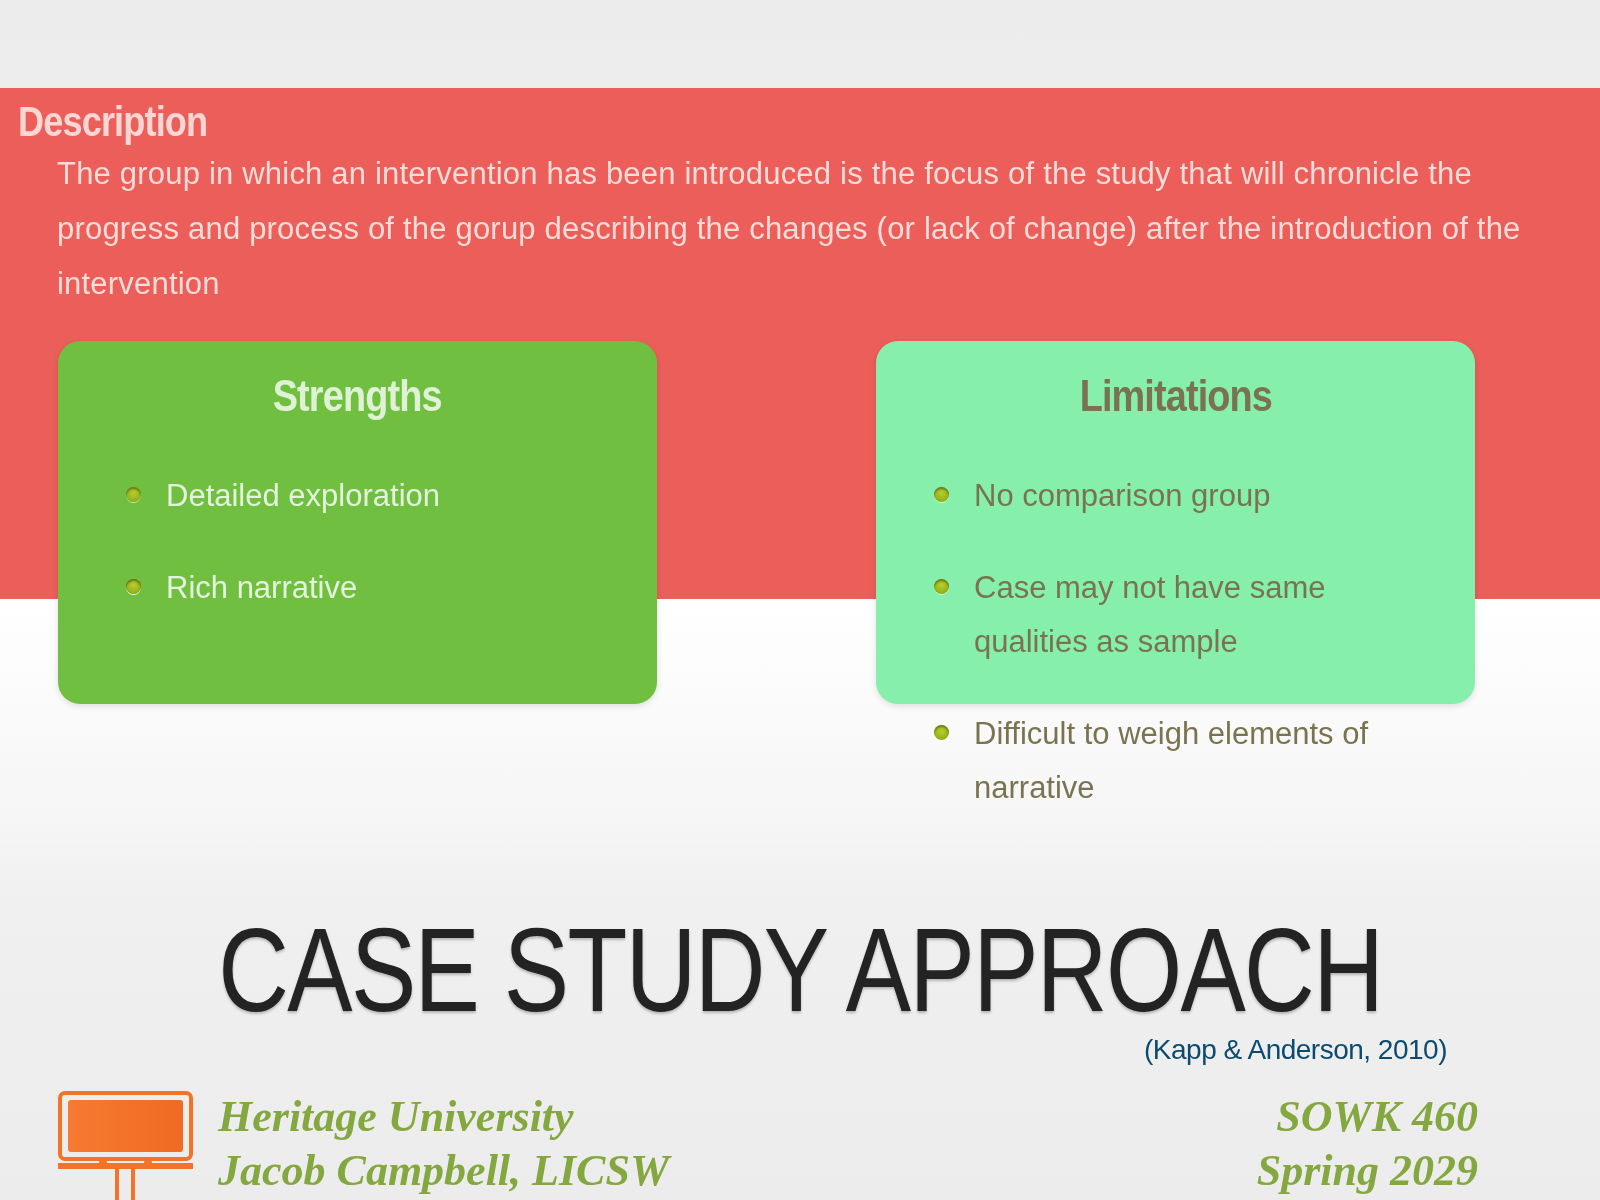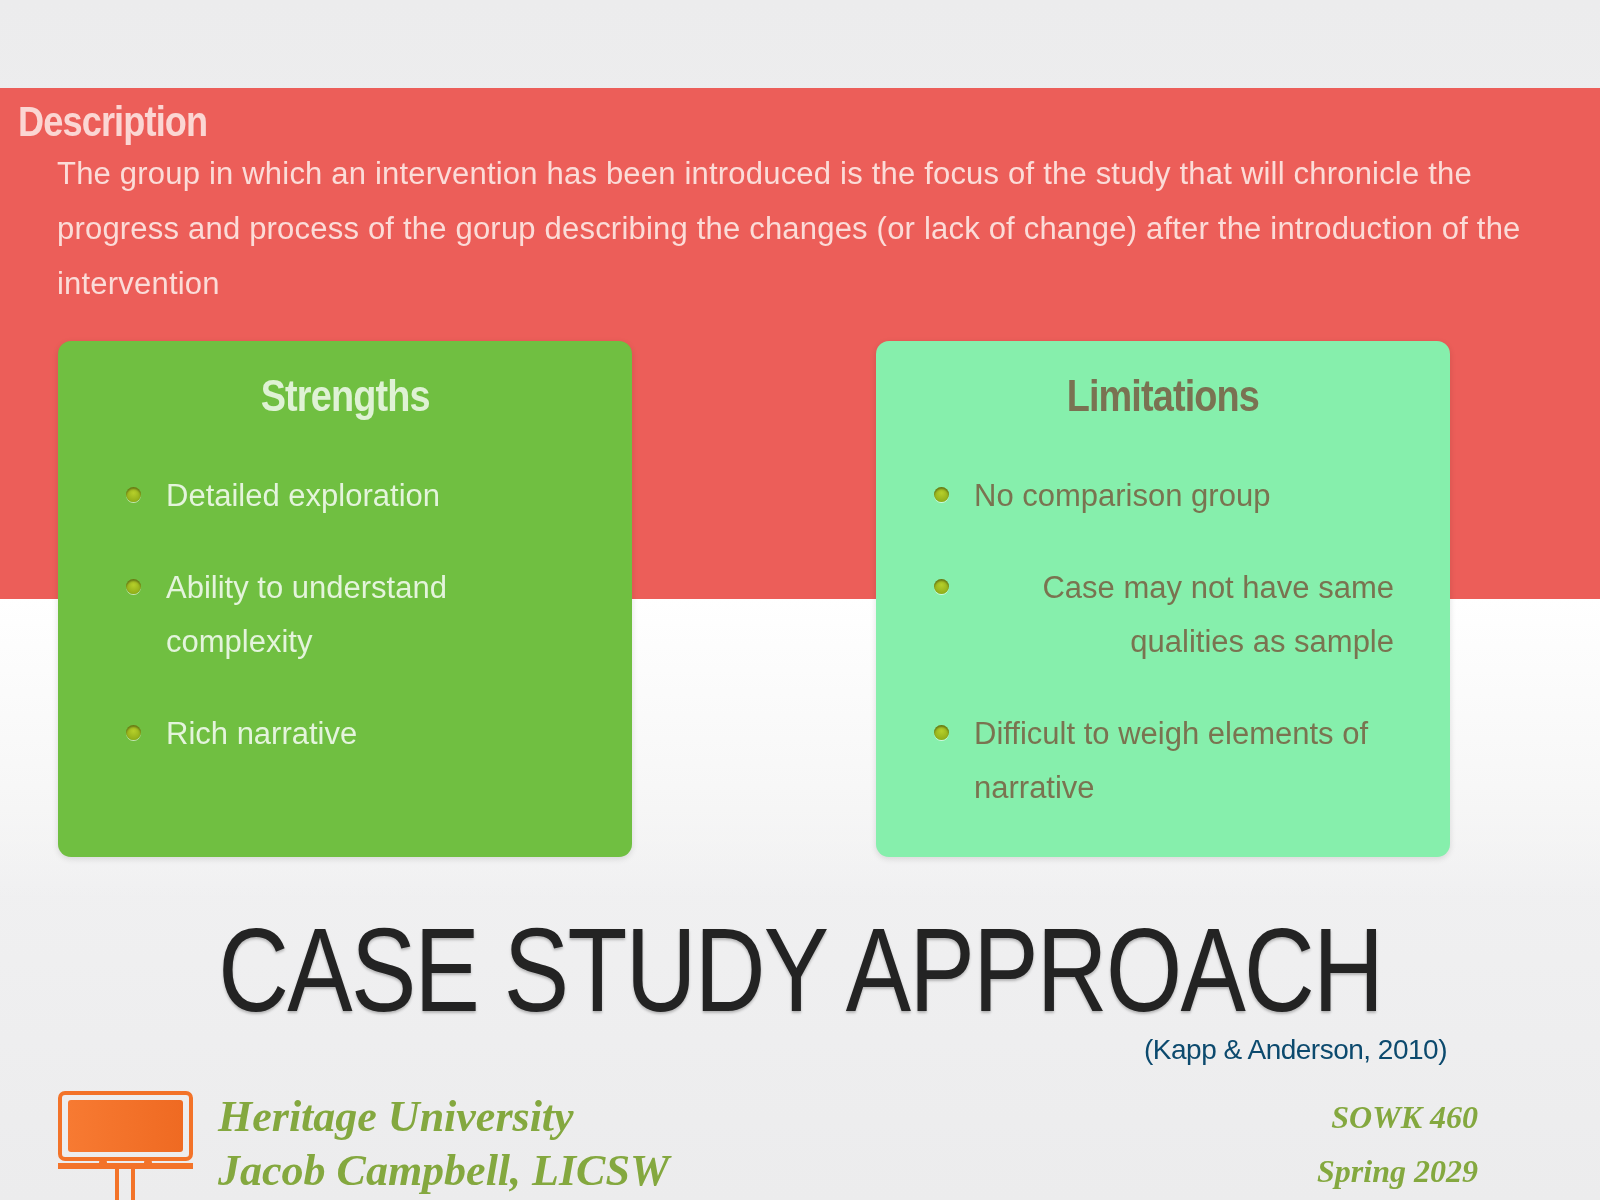"Strengths" .card { border-radius: 13px -> 22px; height: 516px -> 363px; padding-left: none -> 25px }
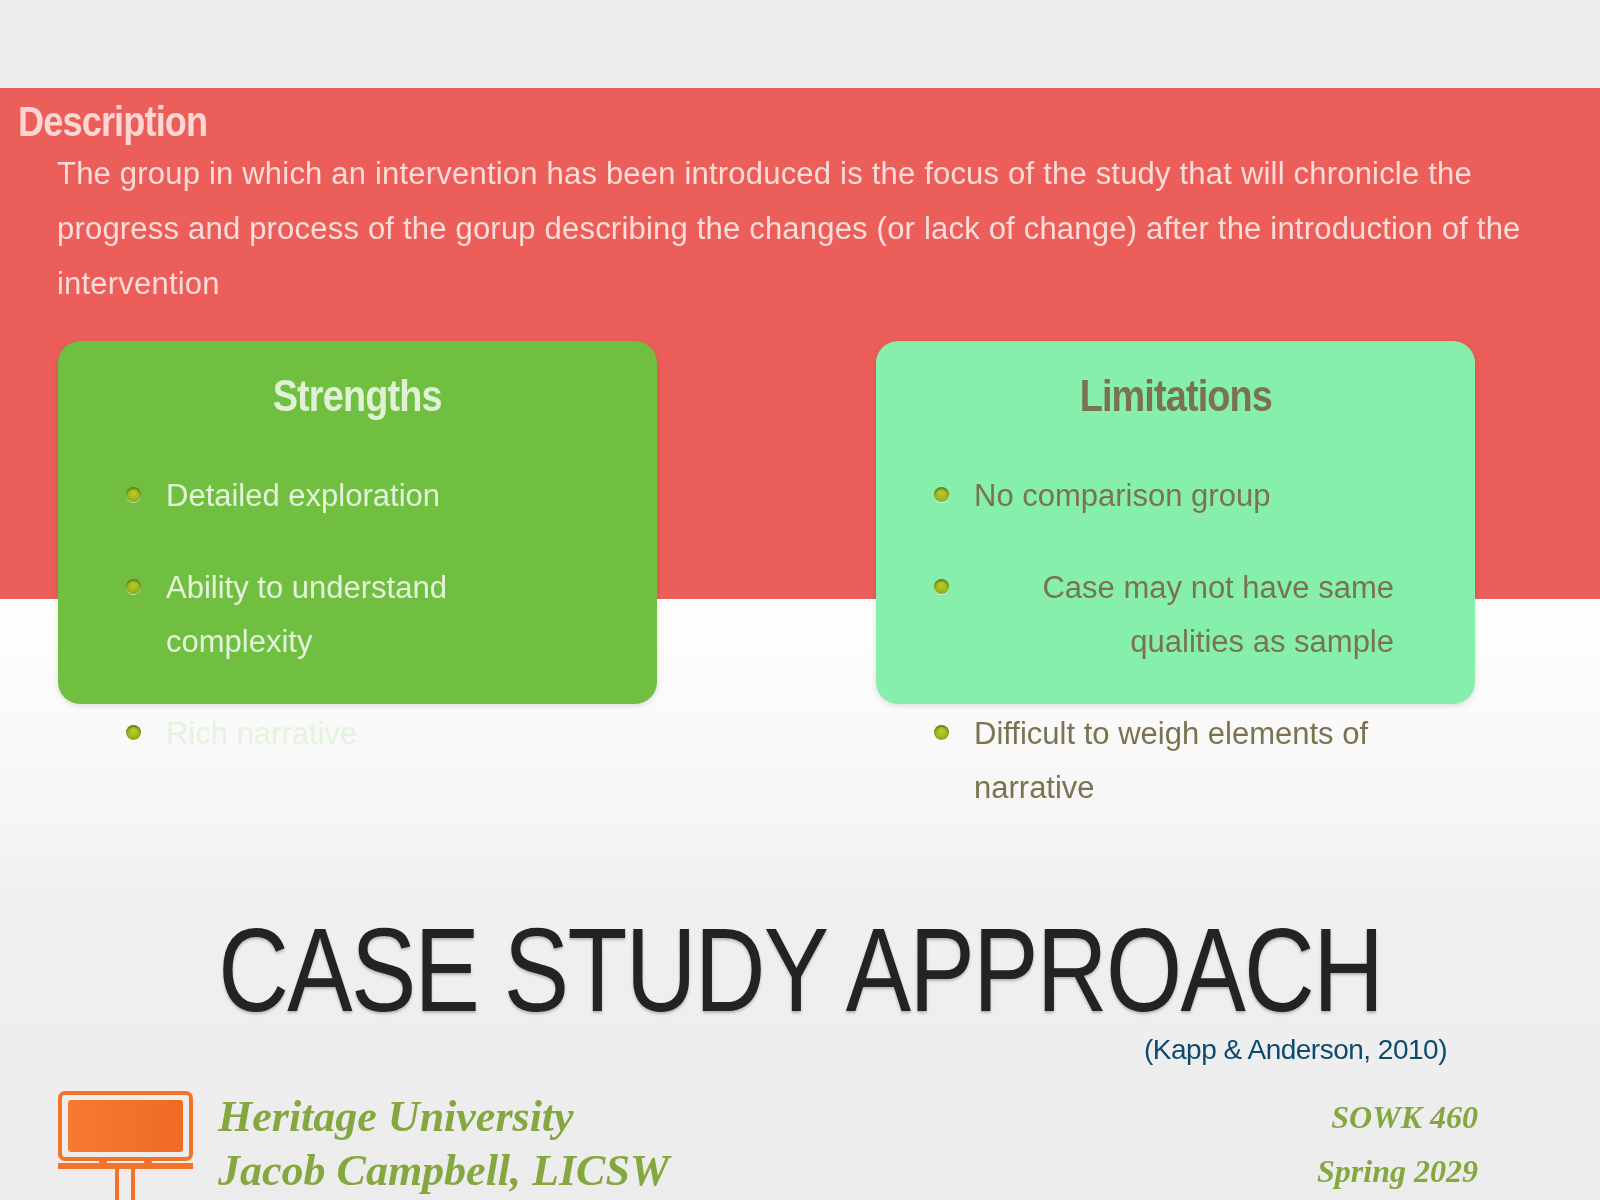"Ability to understand complexity" span { html: <span>Ability to understand complexity</span> -> none }
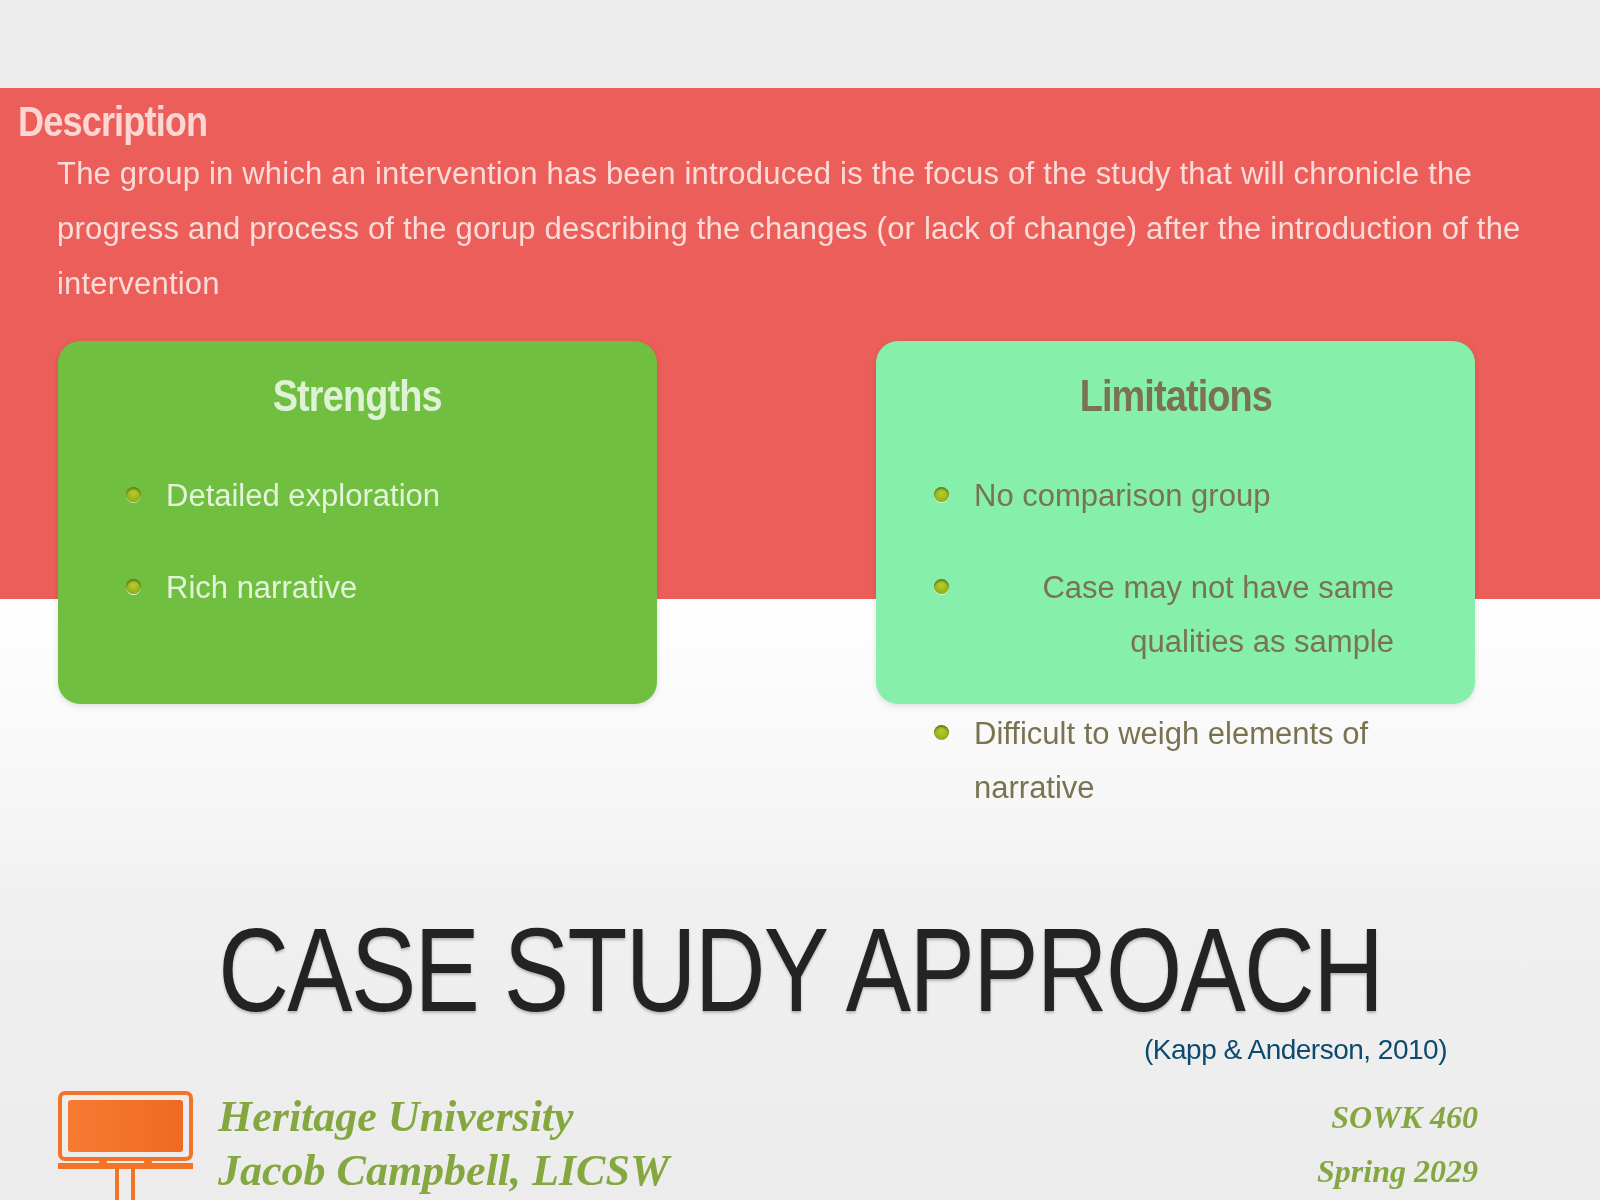"Case may not have same" div.item { text-align: right -> none }
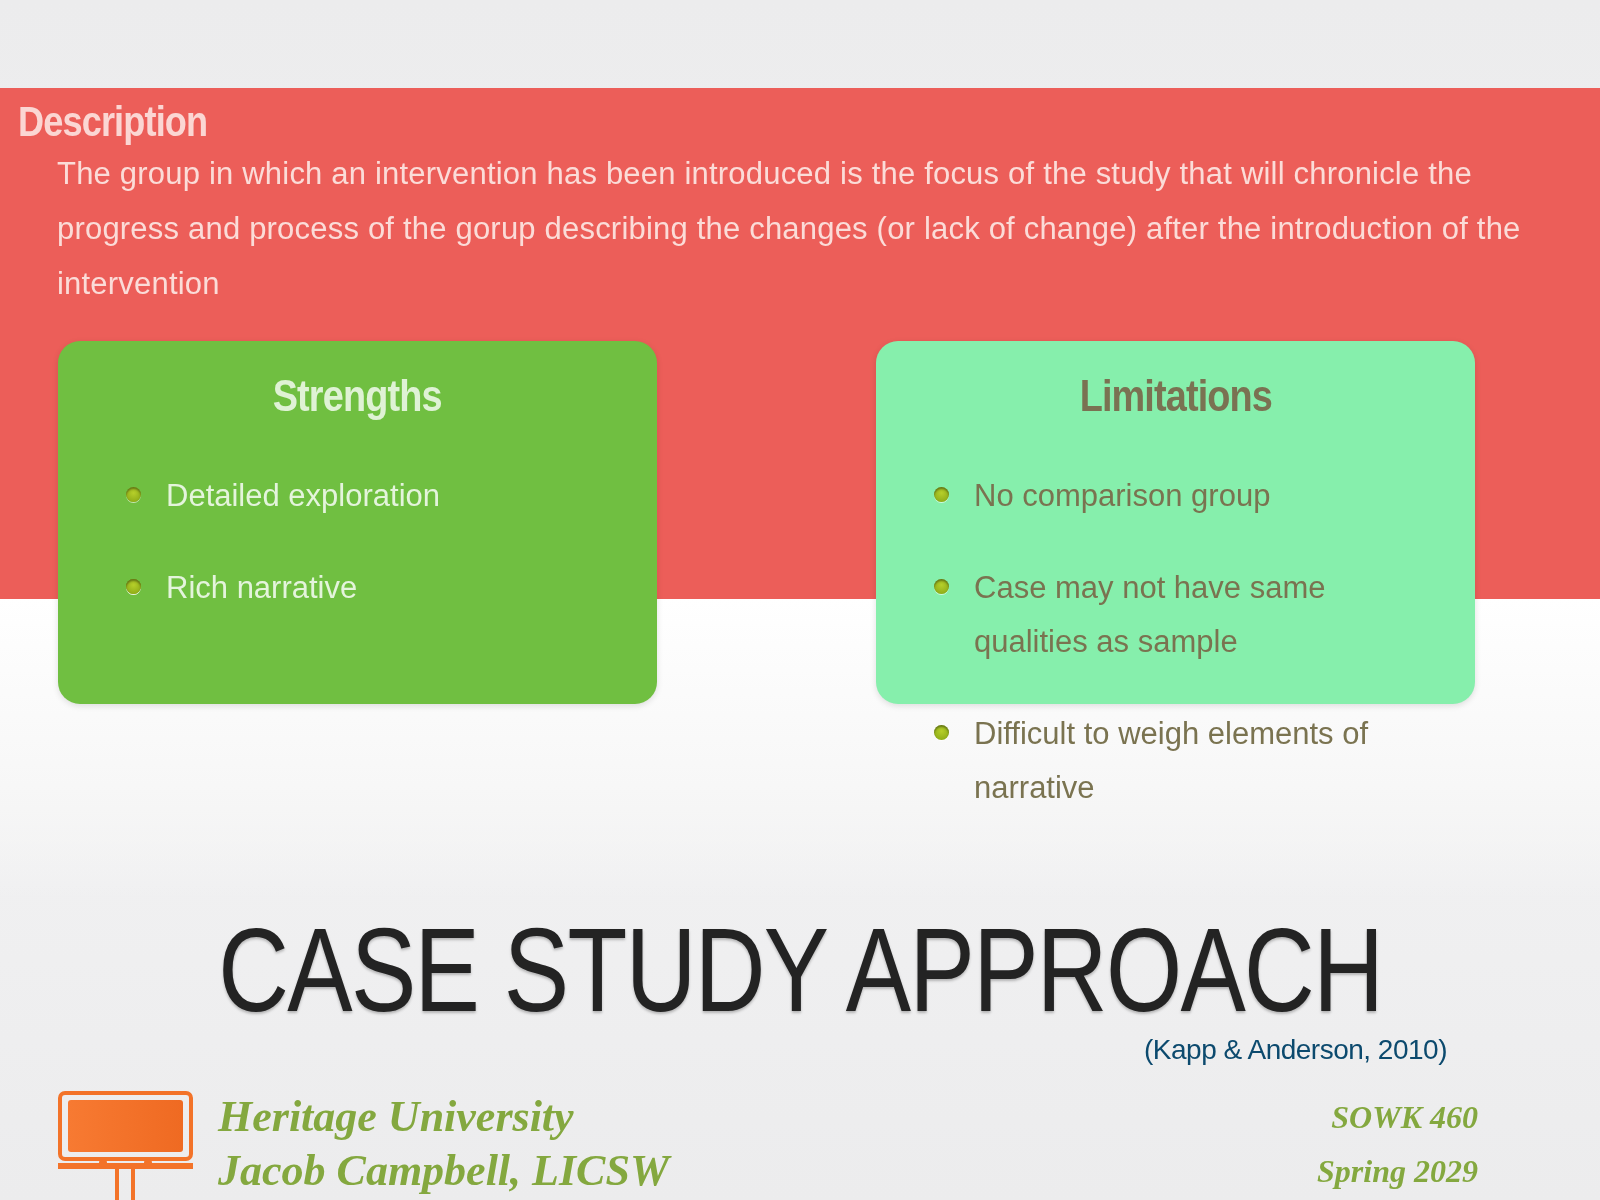"SOWK 460" .footer-right { font-size: 32px -> 44px }
